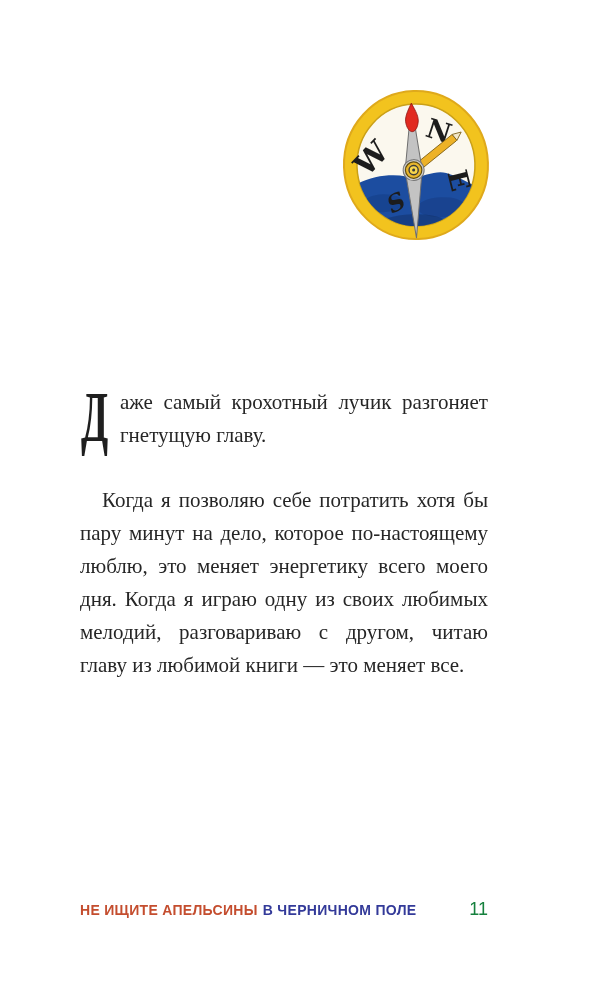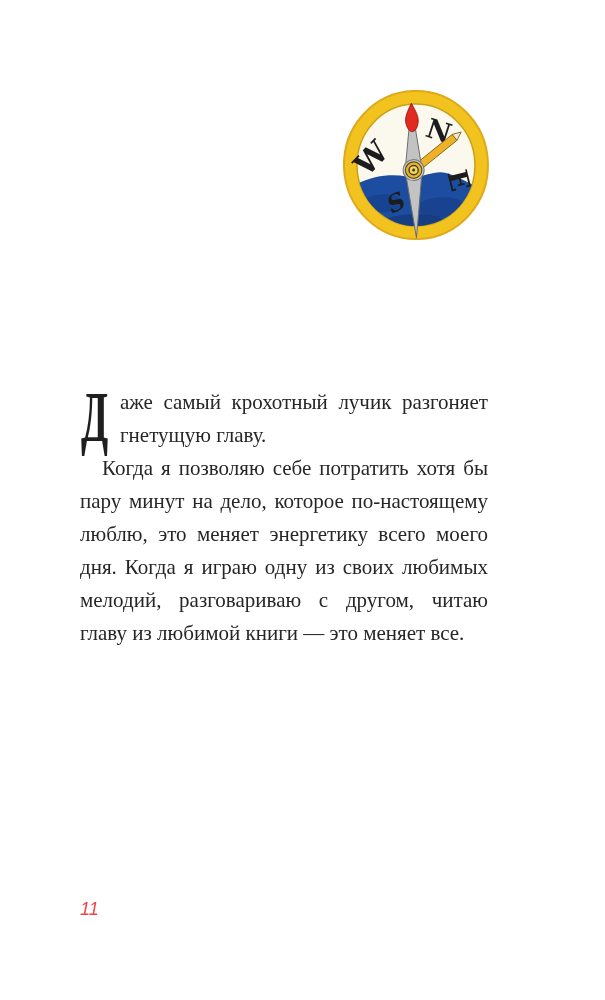"Когда я позволяю себе потратить" .para.second { margin-top: none -> 32px }
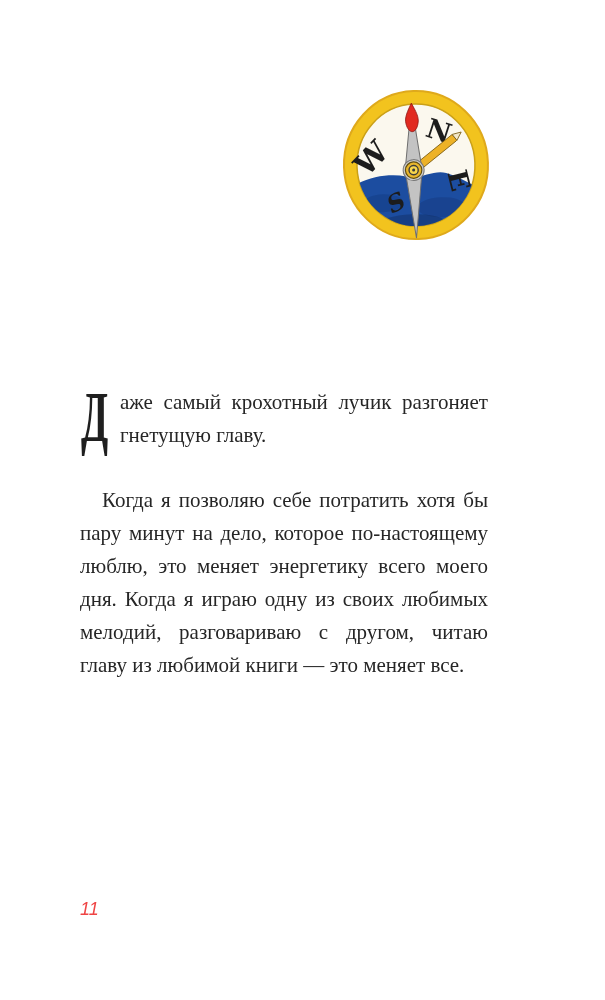"НЕ ИЩИТЕ АПЕЛЬСИНЫ В ЧЕРНИЧНОМ" div.running-title { html: none -> <div> <span>НЕ ИЩИТЕ АПЕЛЬСИНЫ</span><span>В ЧЕРНИЧНОМ ПОЛЕ</span> </div> }
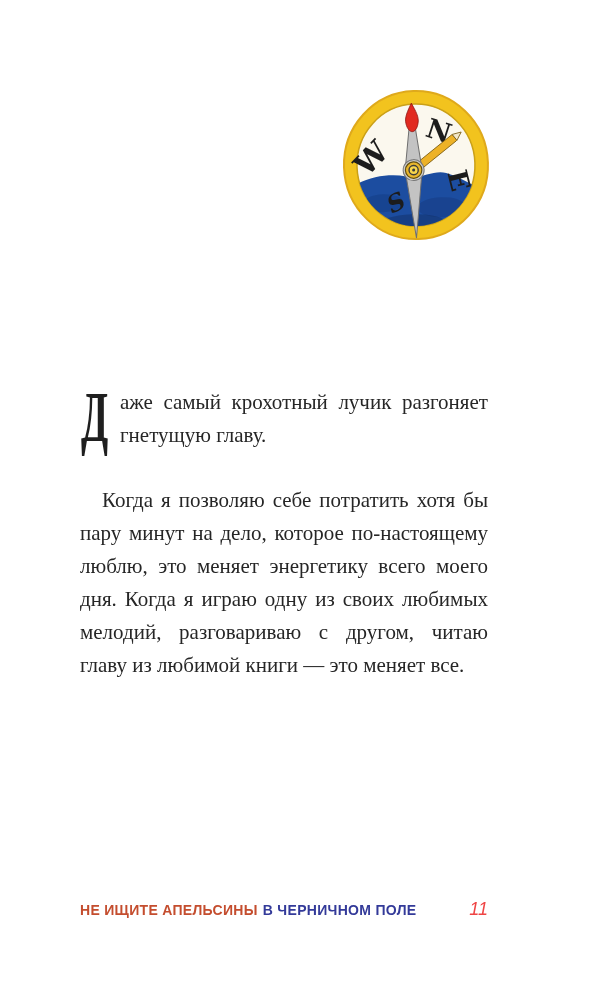"11" div.page-number { color: #ef4444 -> #15803d; font-style: italic -> none }
